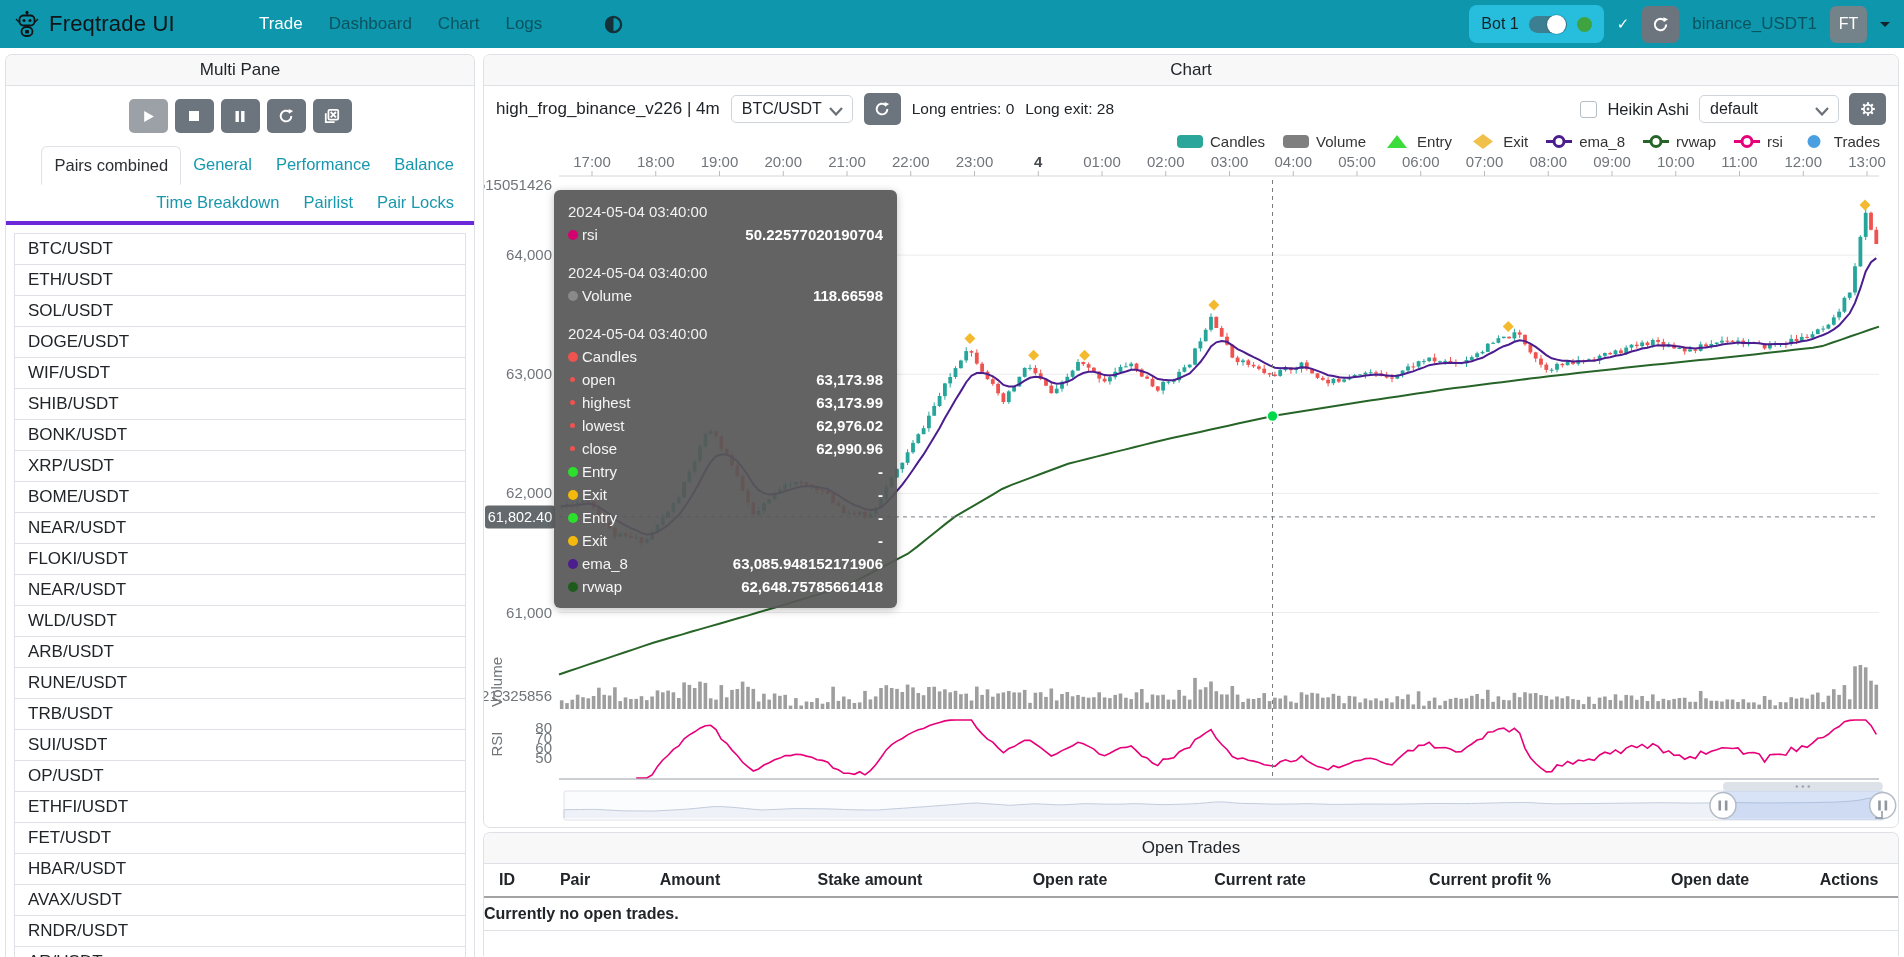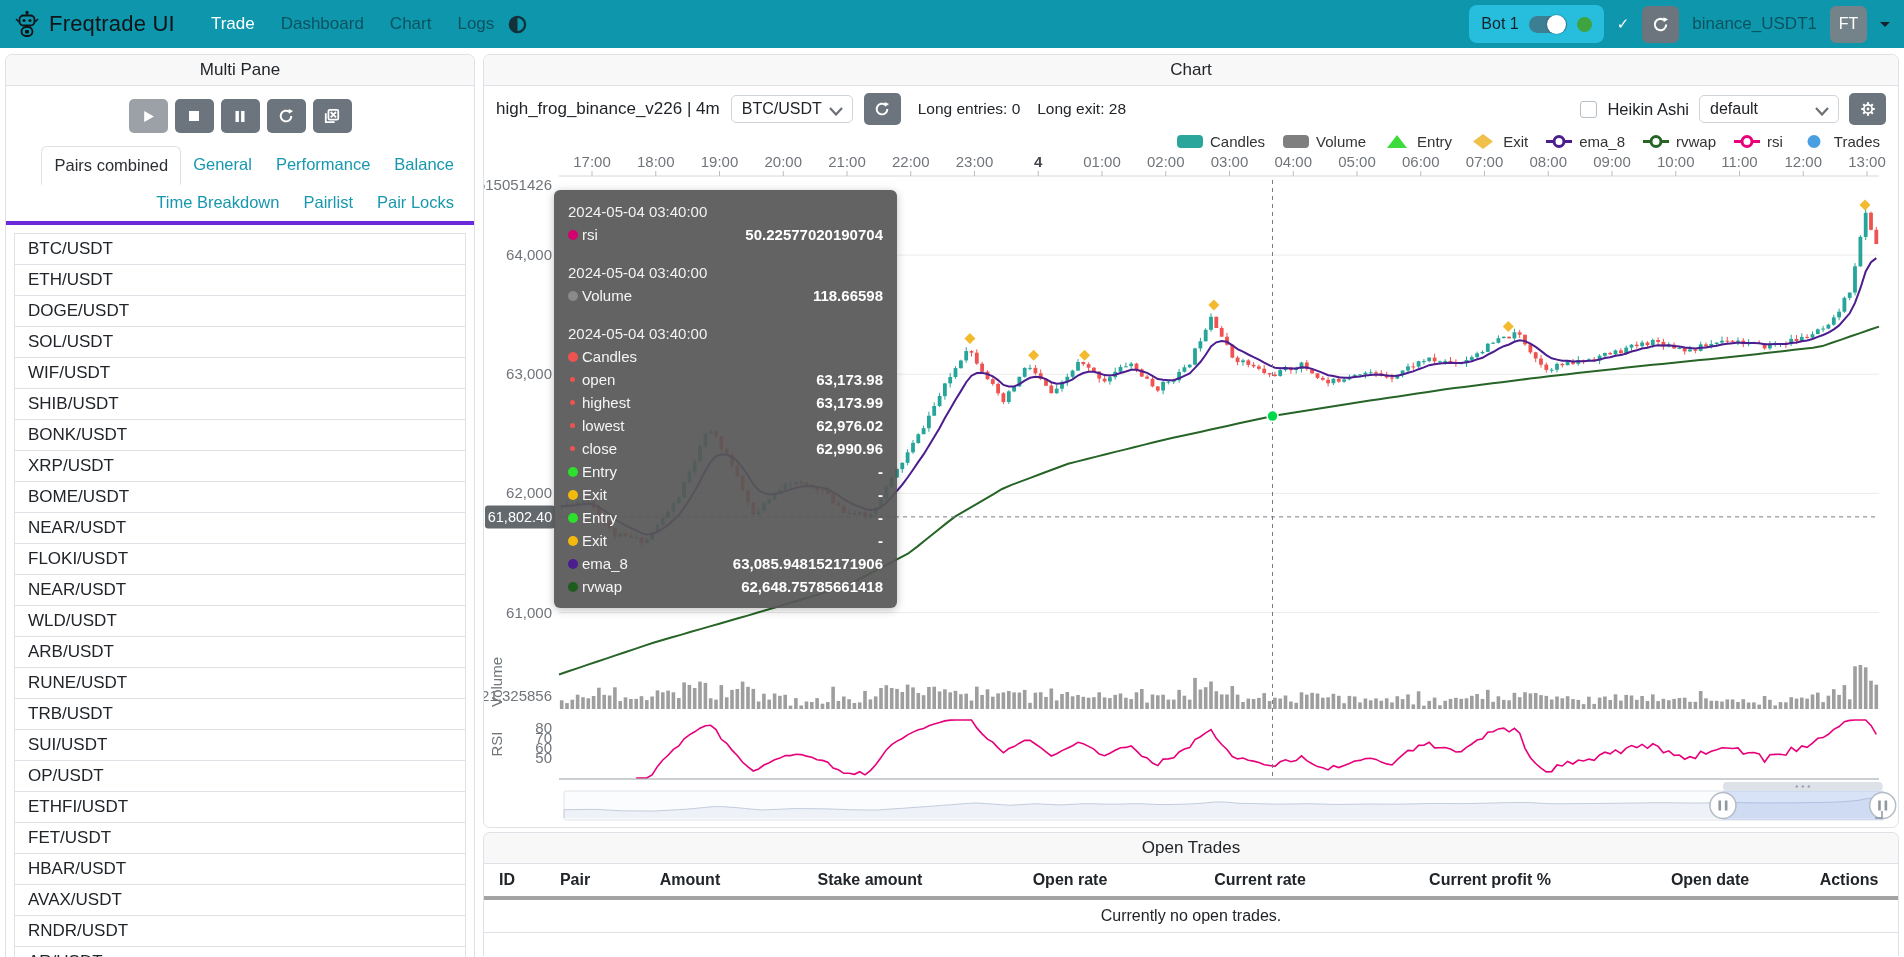"Freqtrade UI" .navbar { gap: none -> 48px }
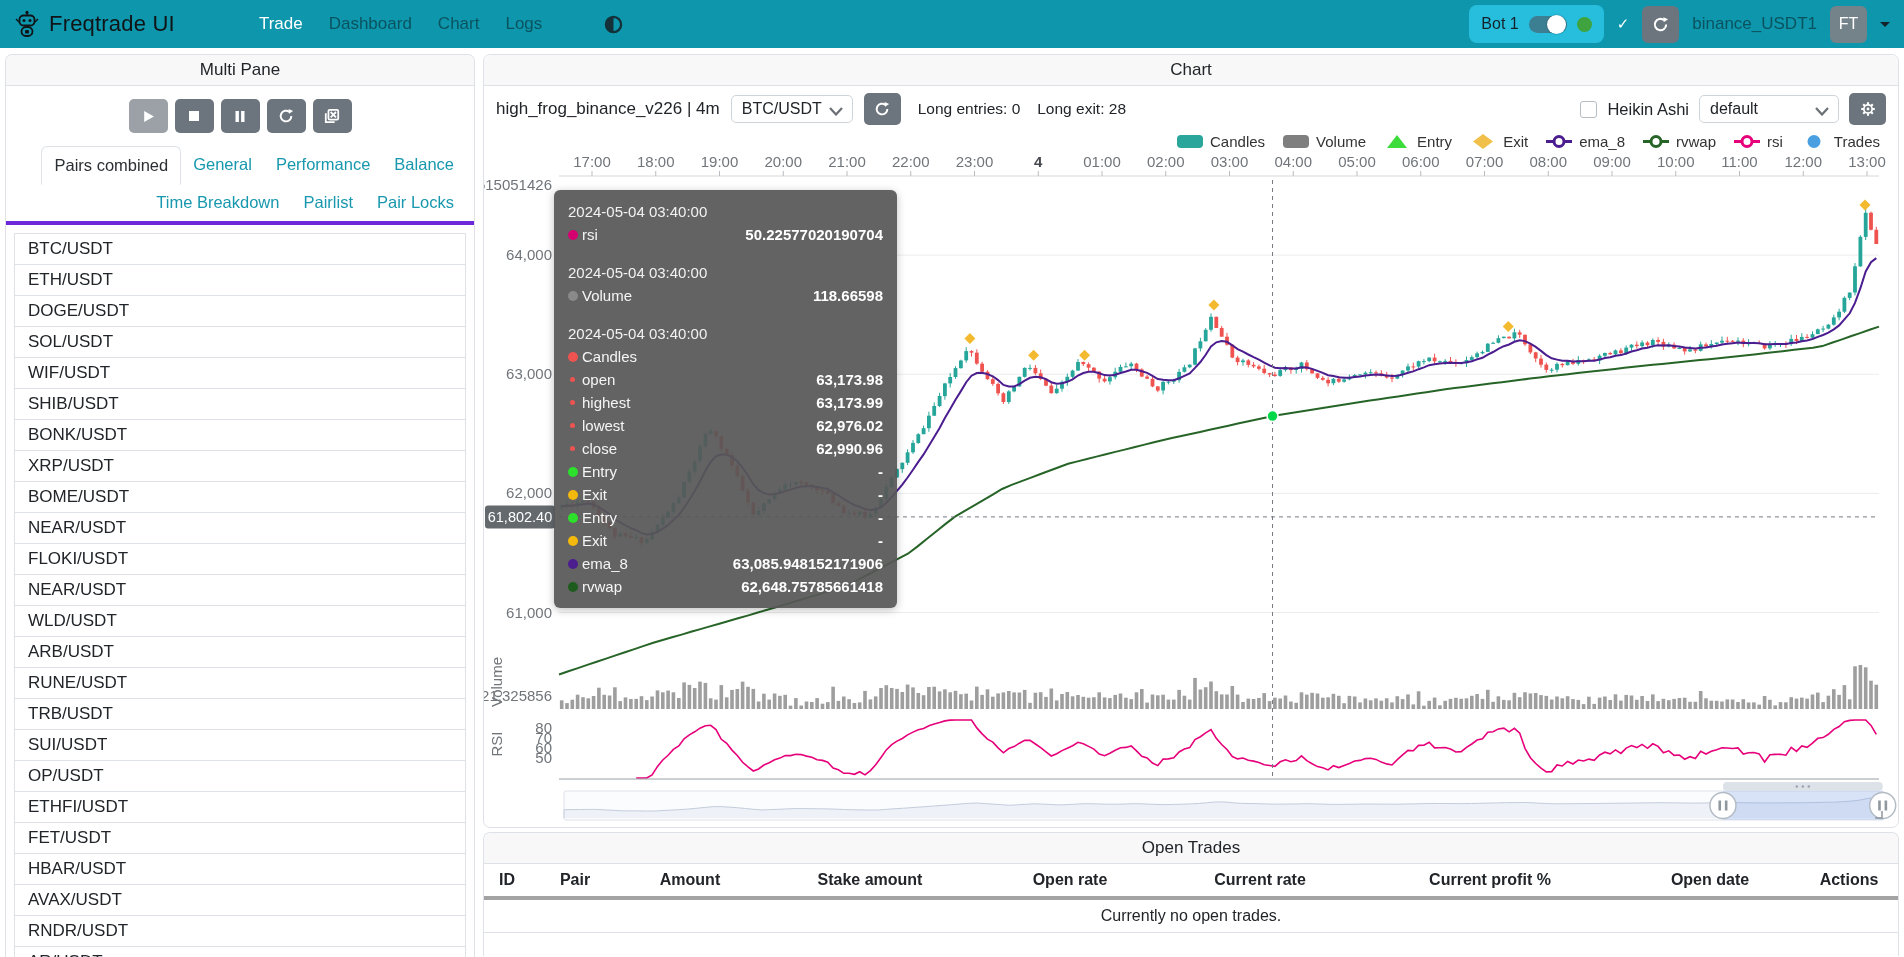"Long entries: 0" .entries { margin-left: 6px -> none }
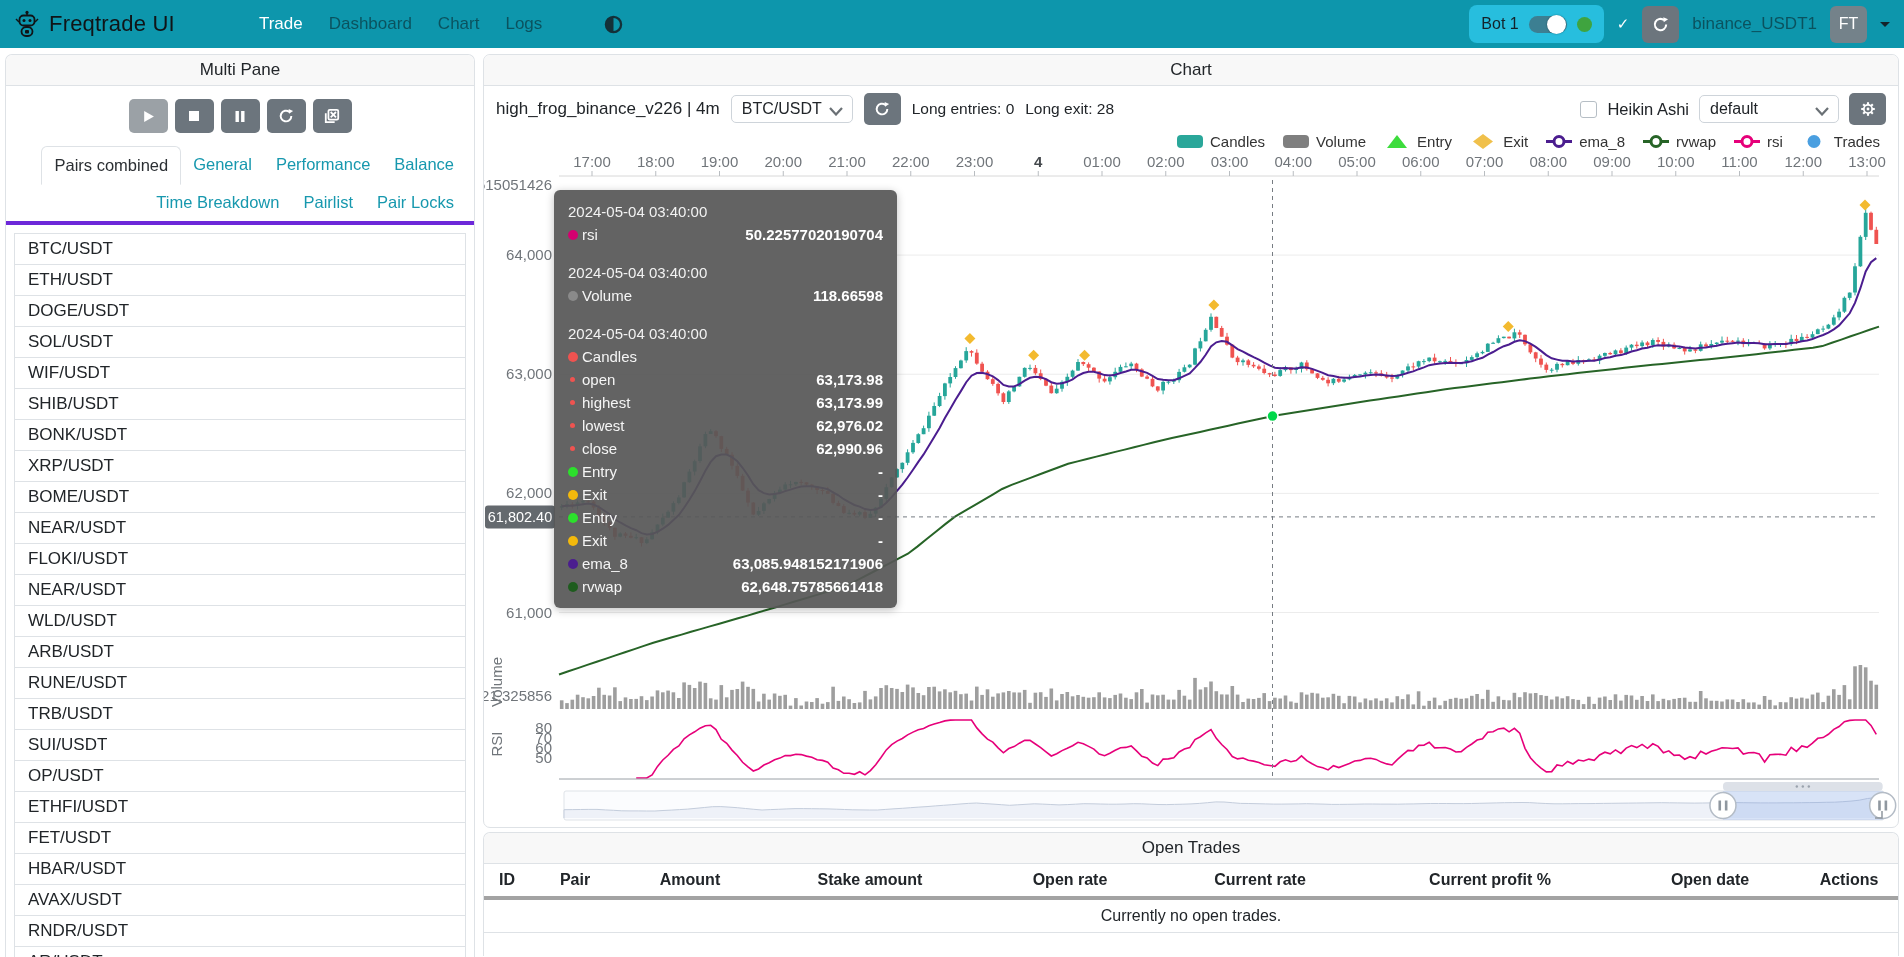"DOGE/USDT" div.pair-row { order: before "SOL/USDT" -> after "SOL/USDT" }
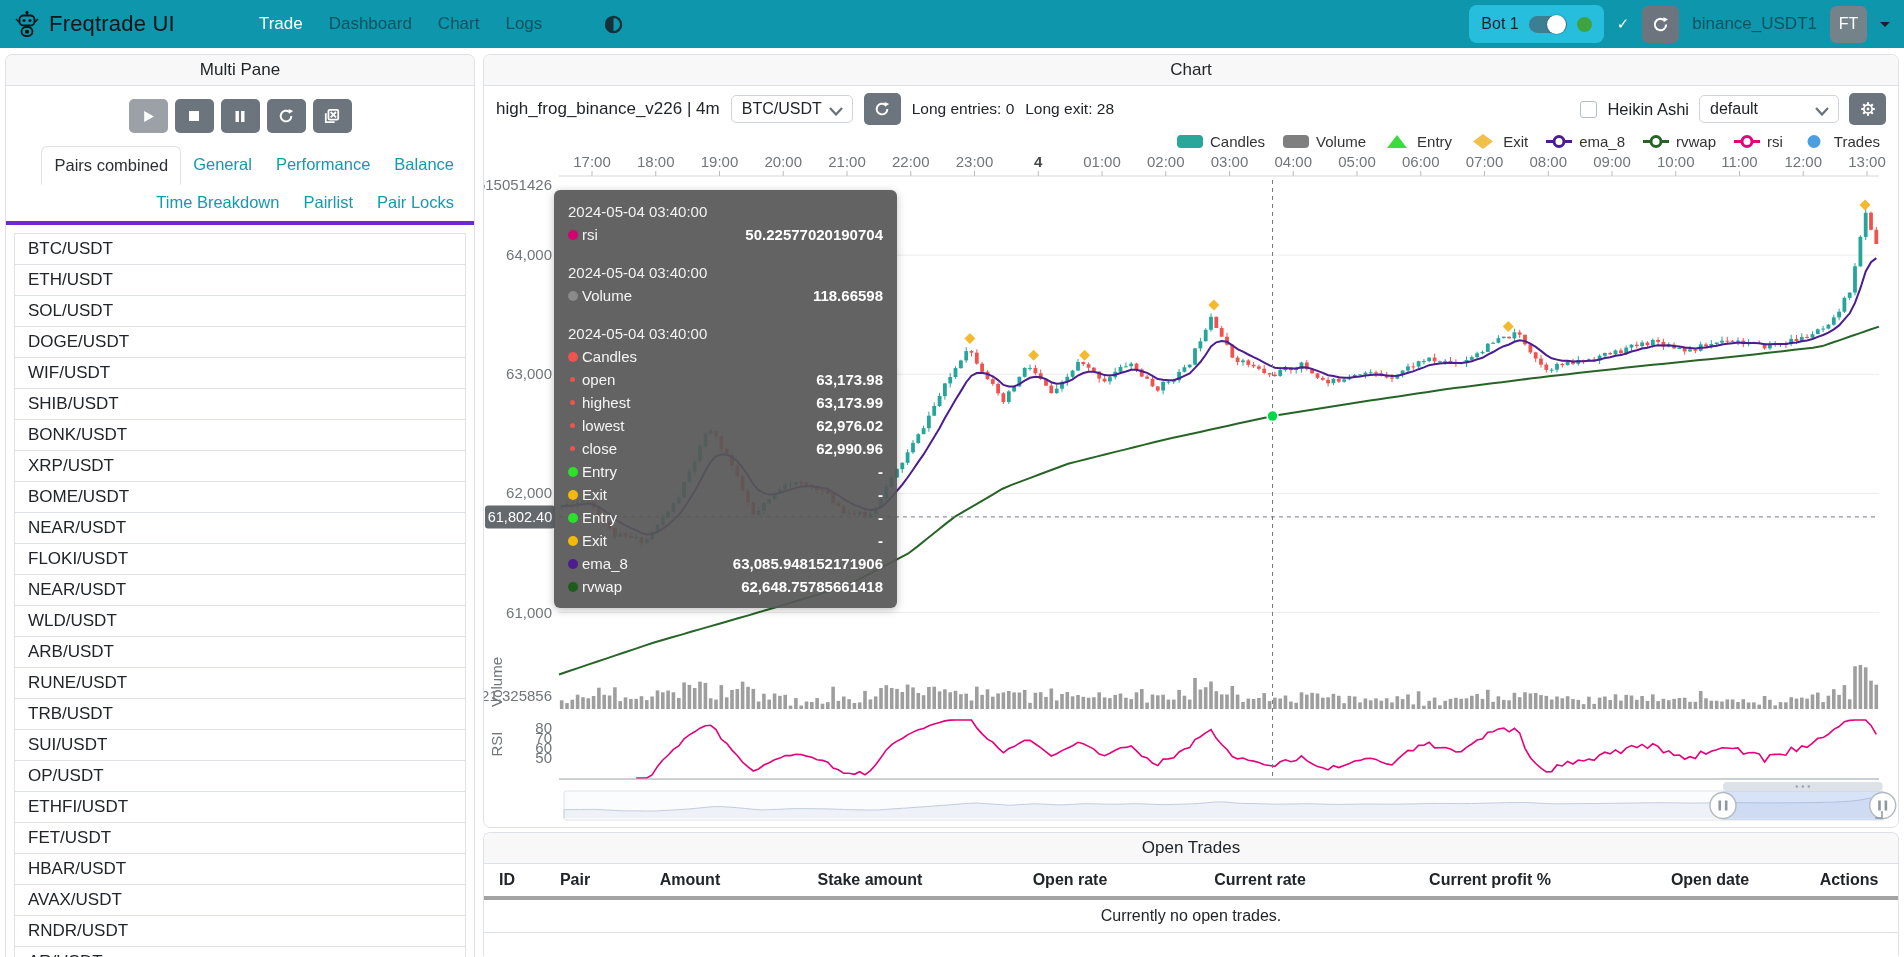"Currently no open trades." .tr-empty { border-top: 4px solid #a3a3a3 -> 2px solid #a3a3a3; font-weight: none -> bold; text-align: center -> left }
